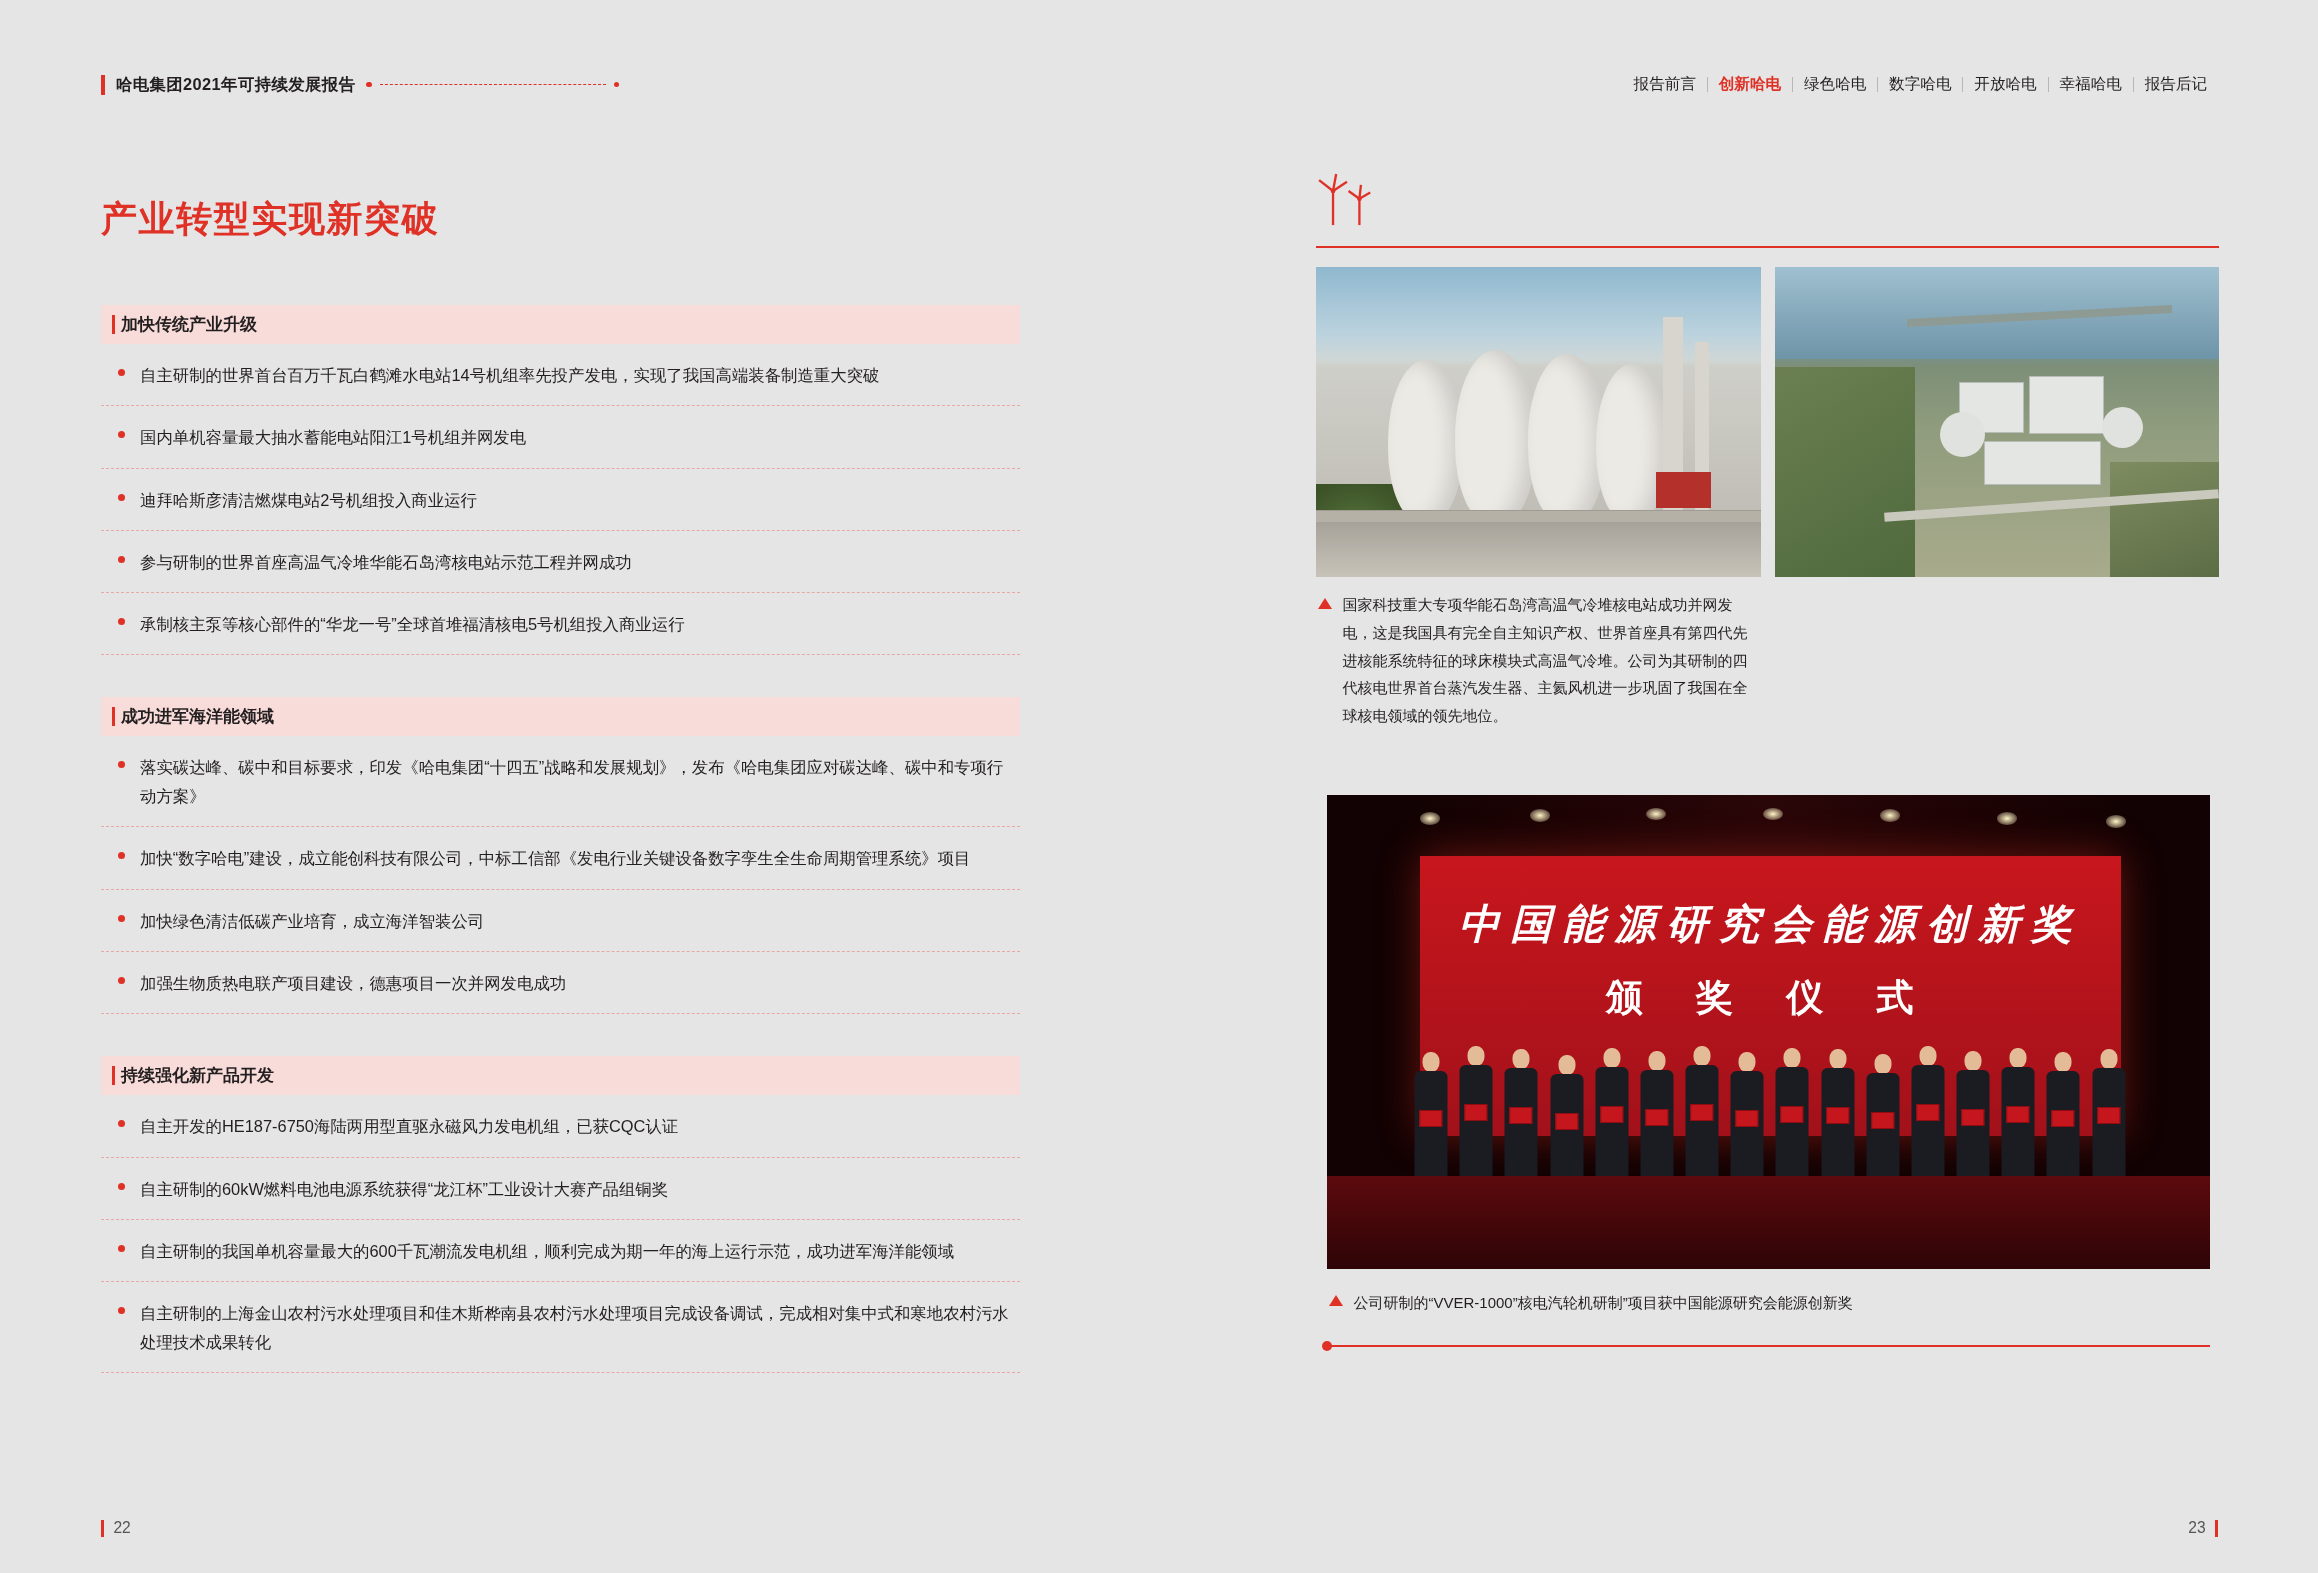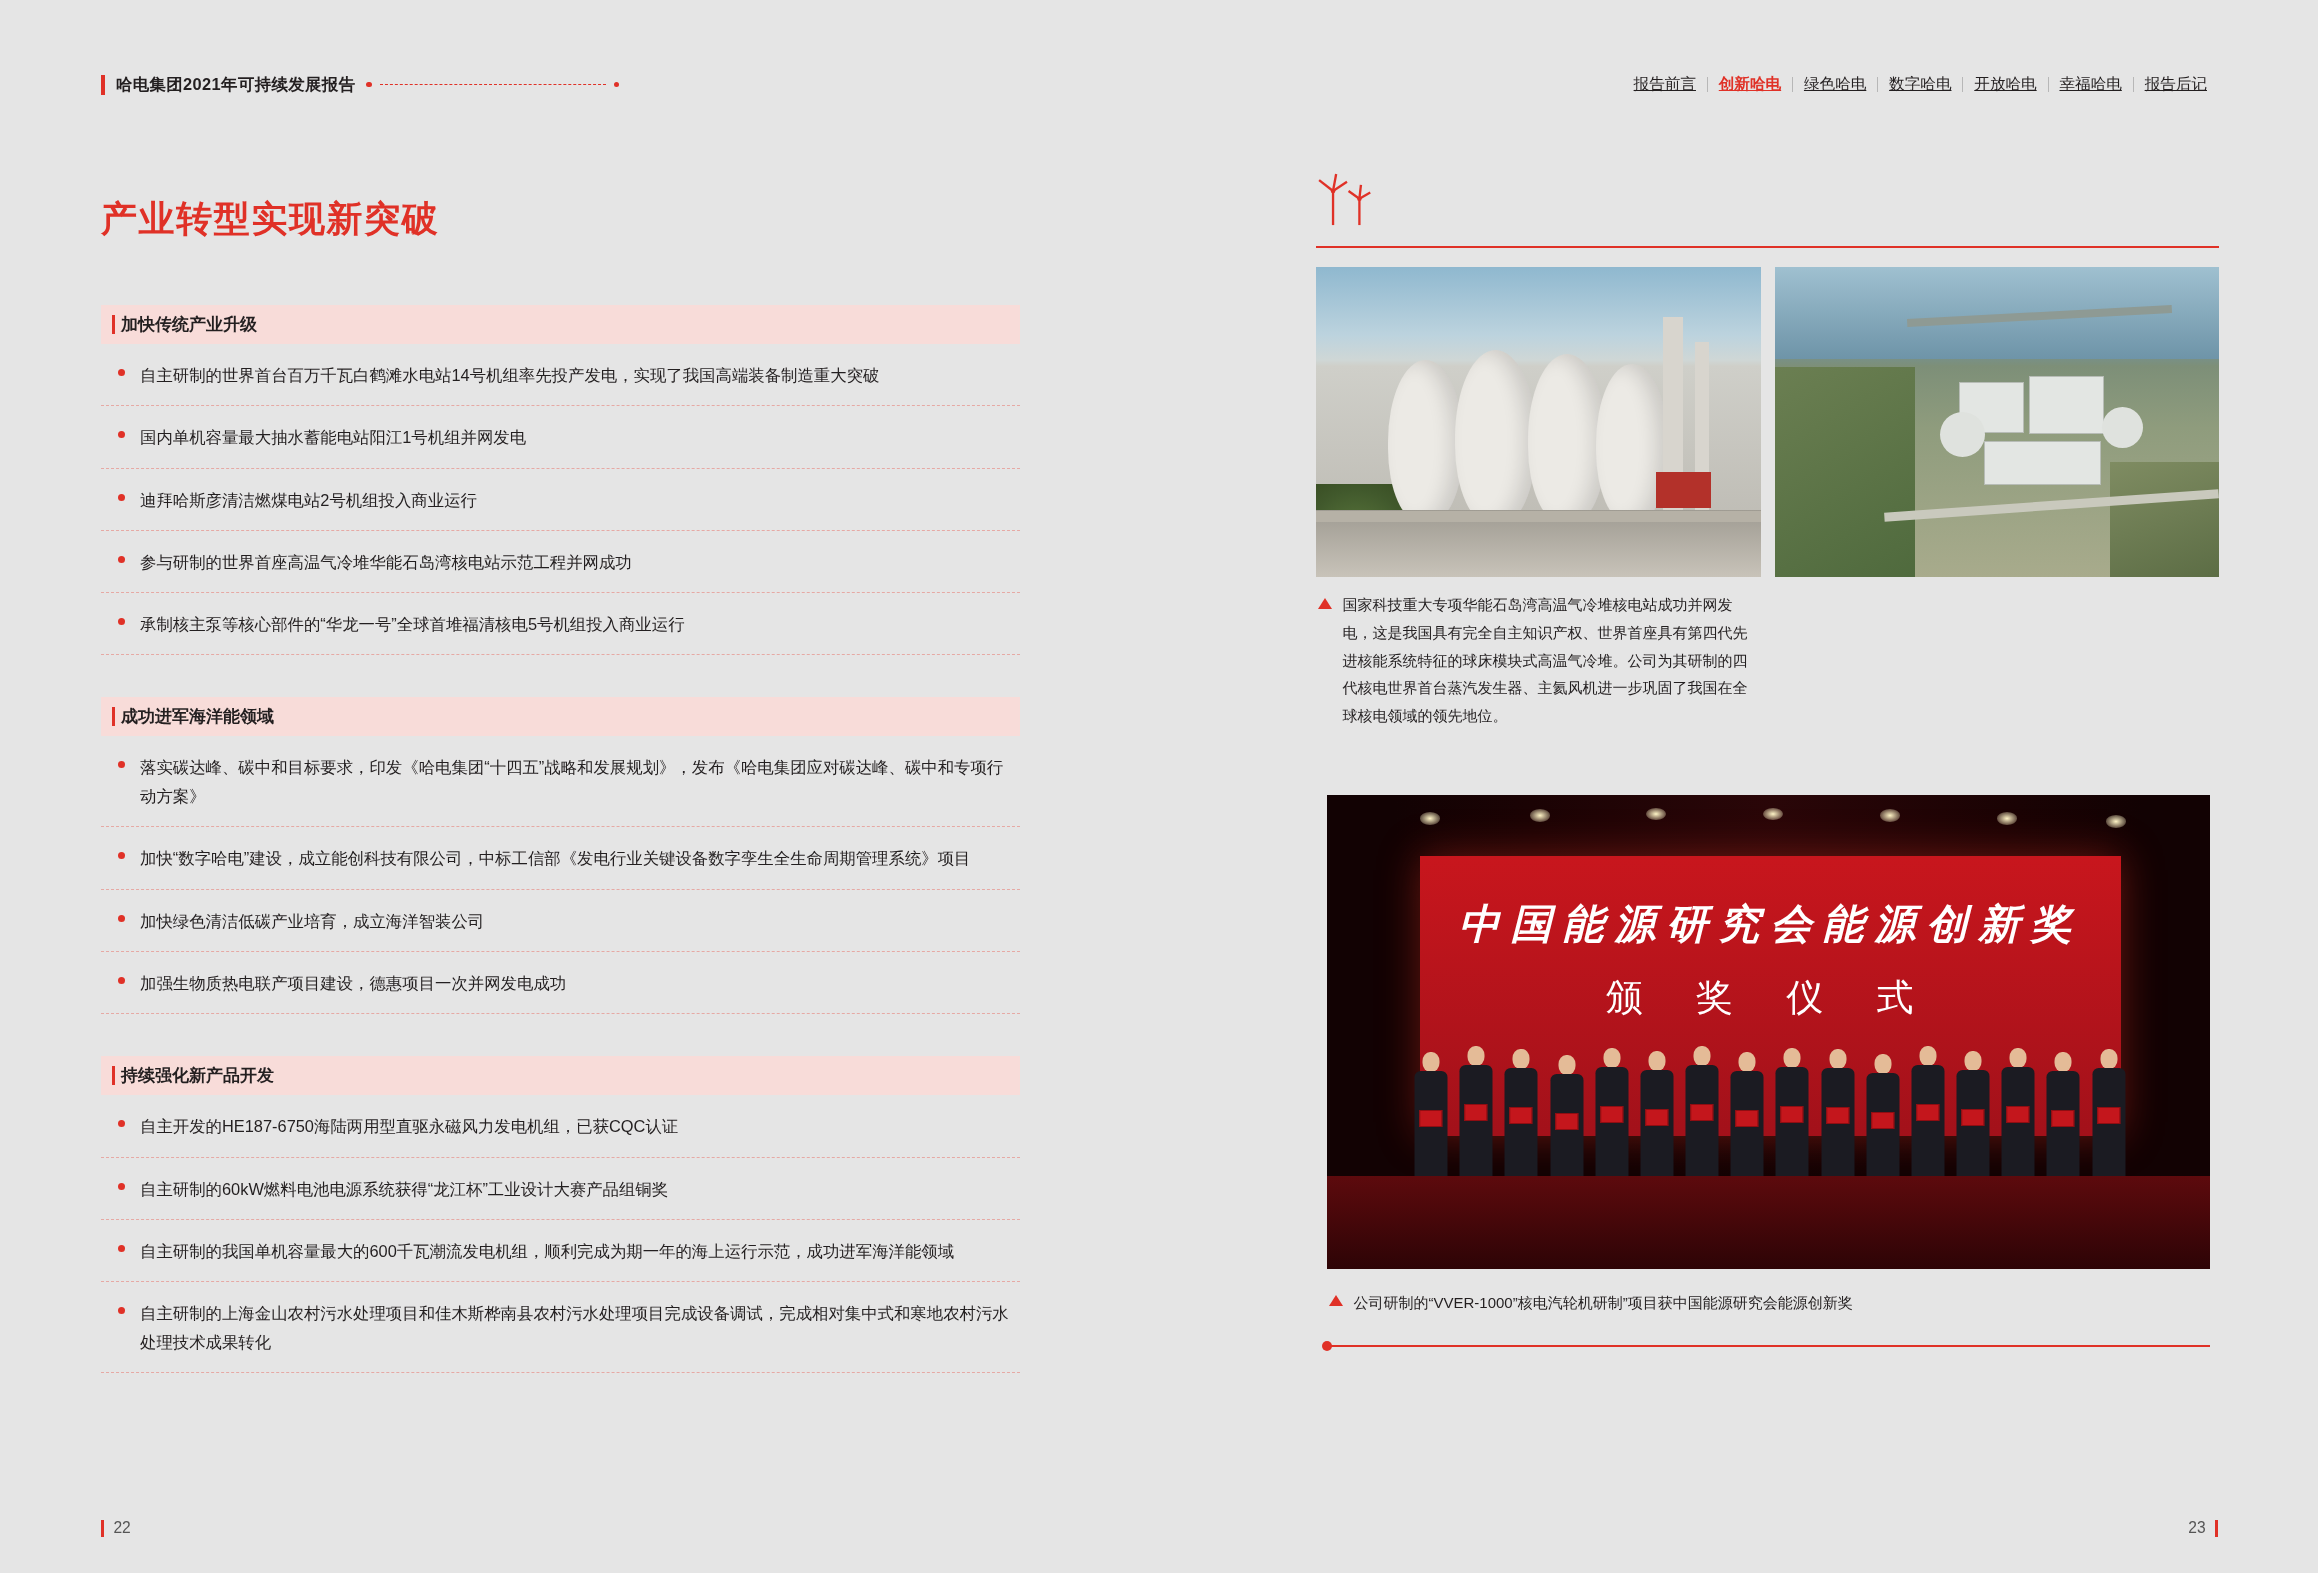"报告前言" .hdr-nav-item { text-decoration: underline -> none }
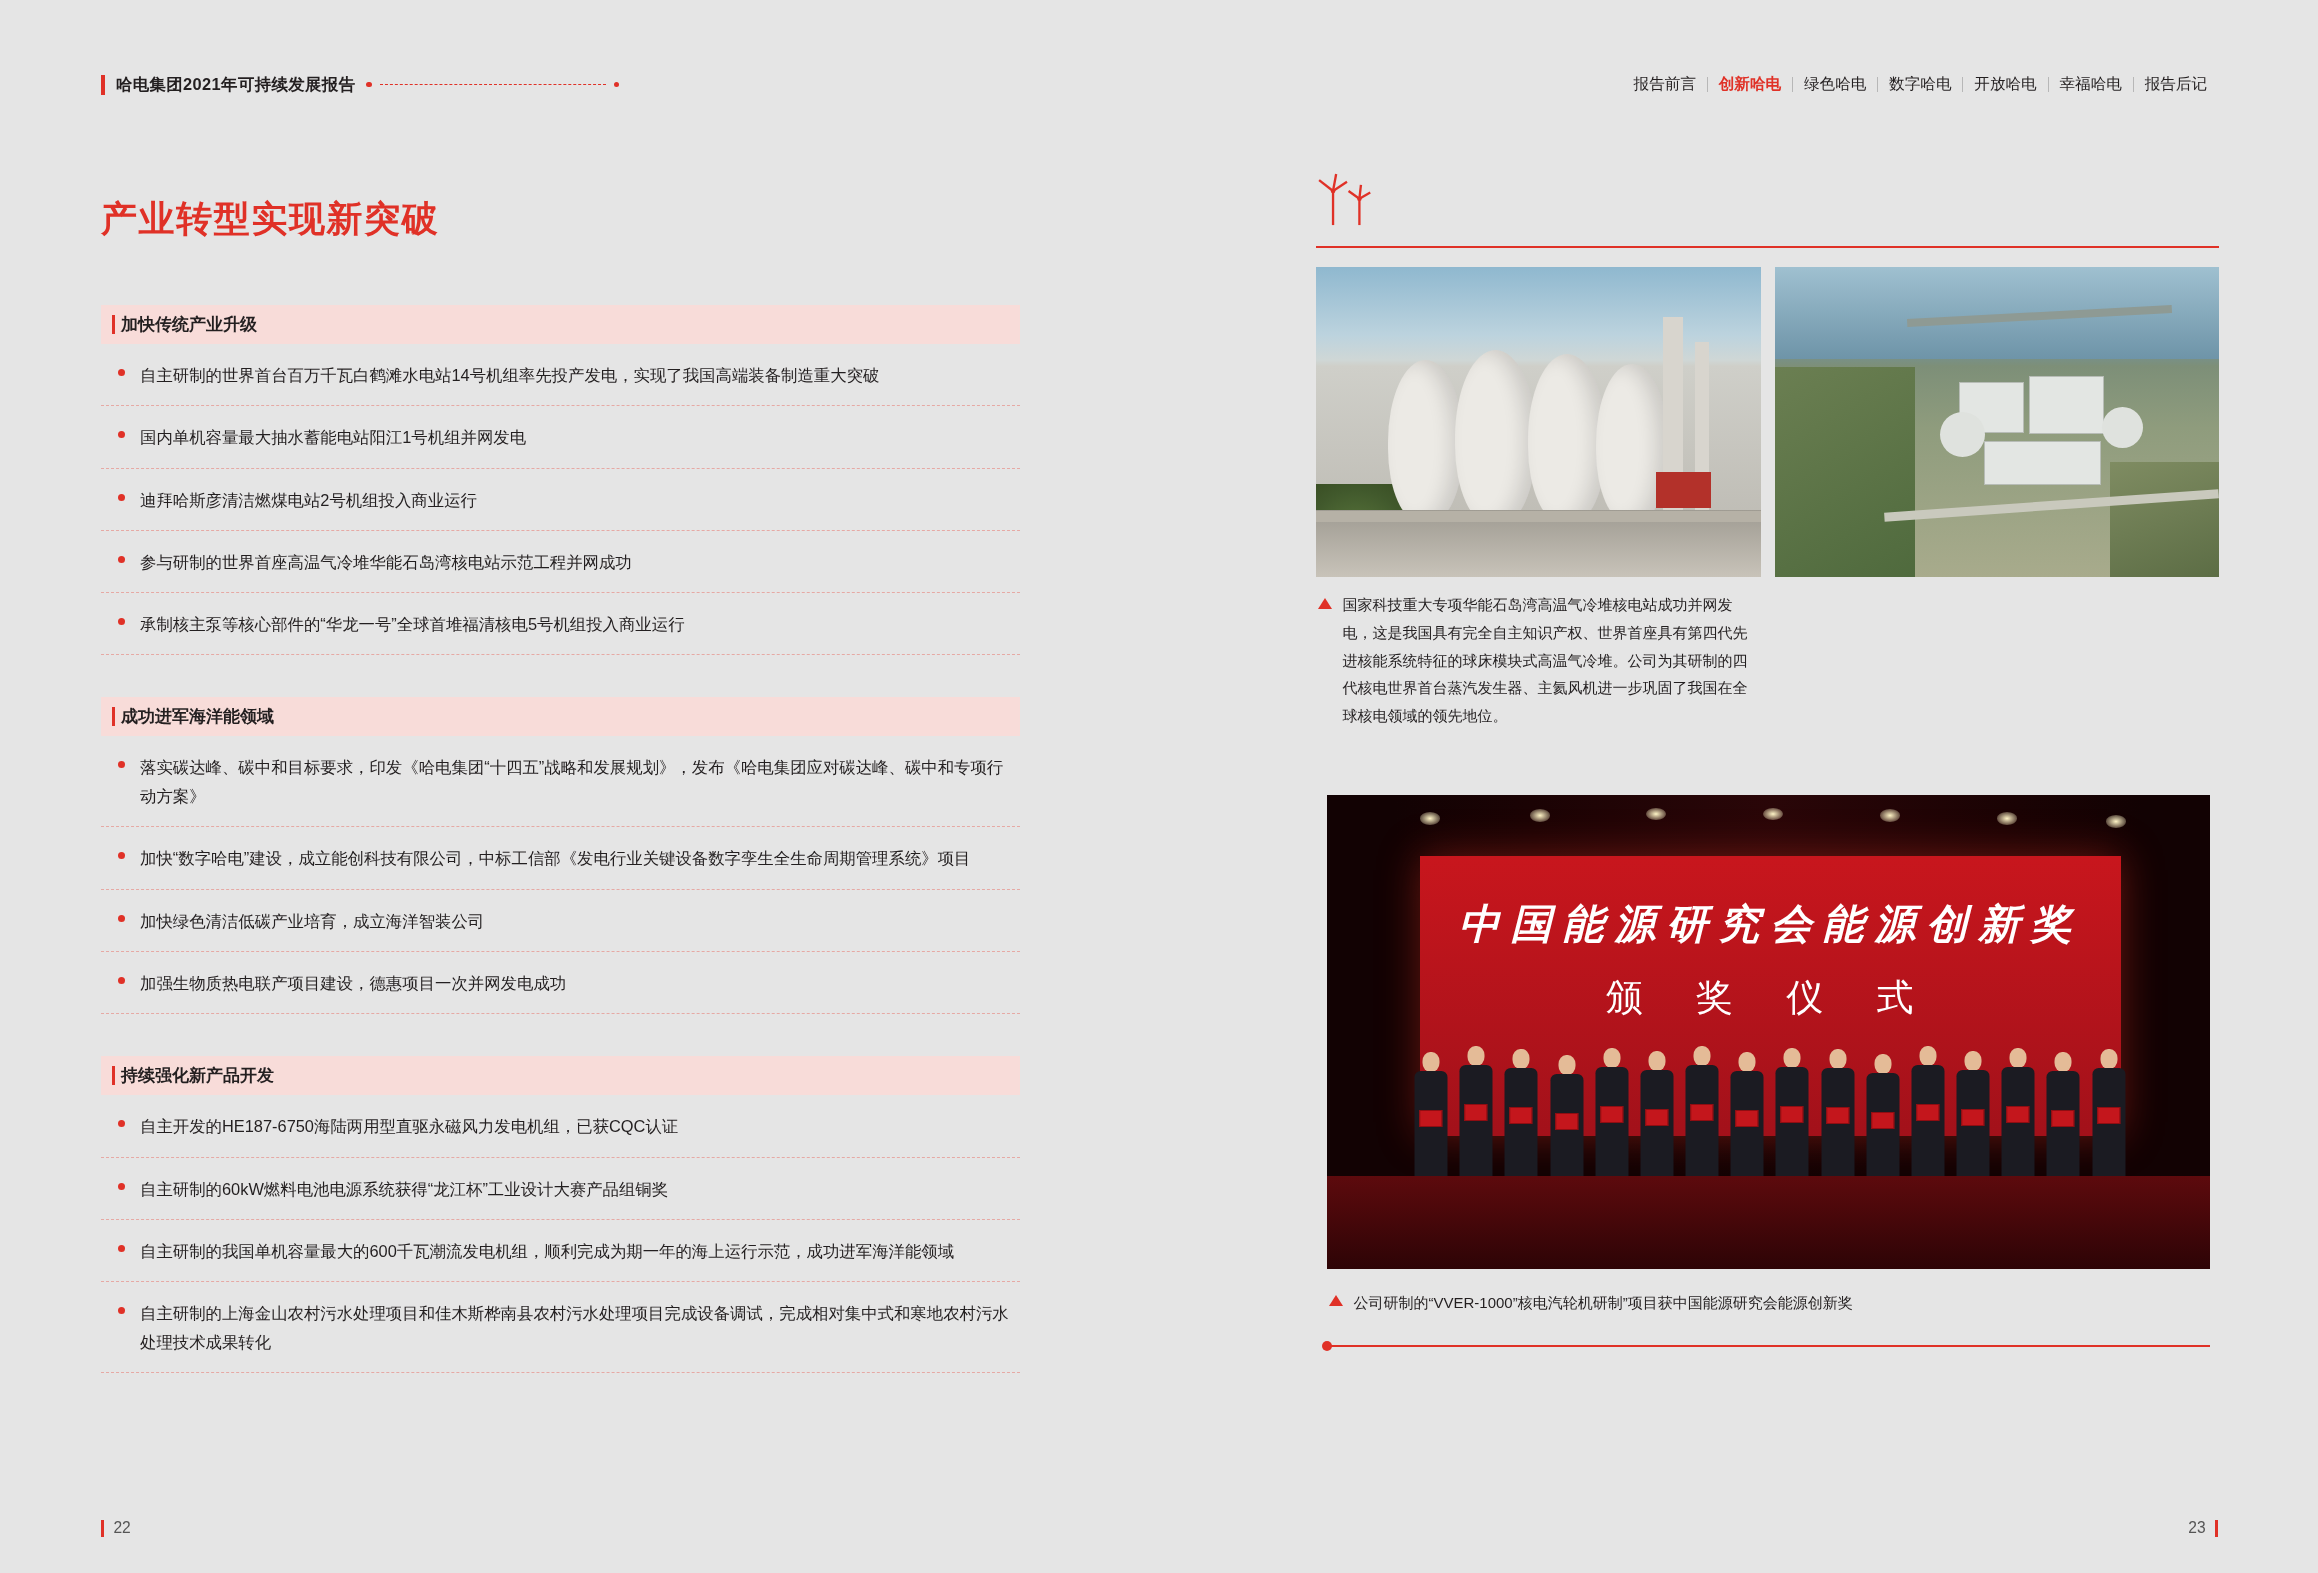"颁 奖 仪 式" .bp-screen .line2 { font-weight: normal -> bold }
